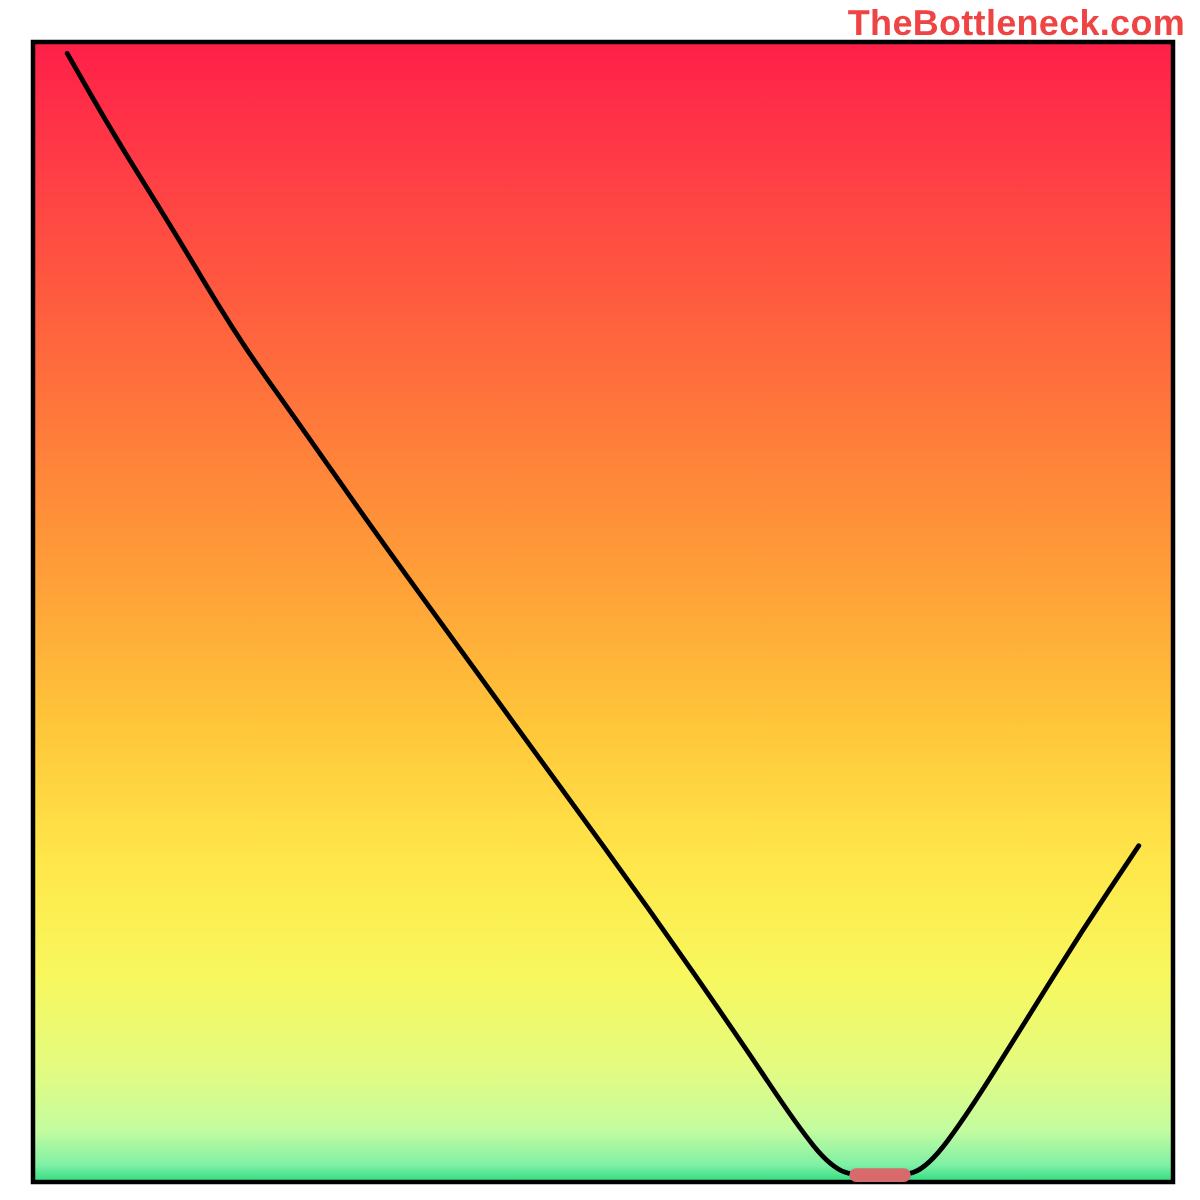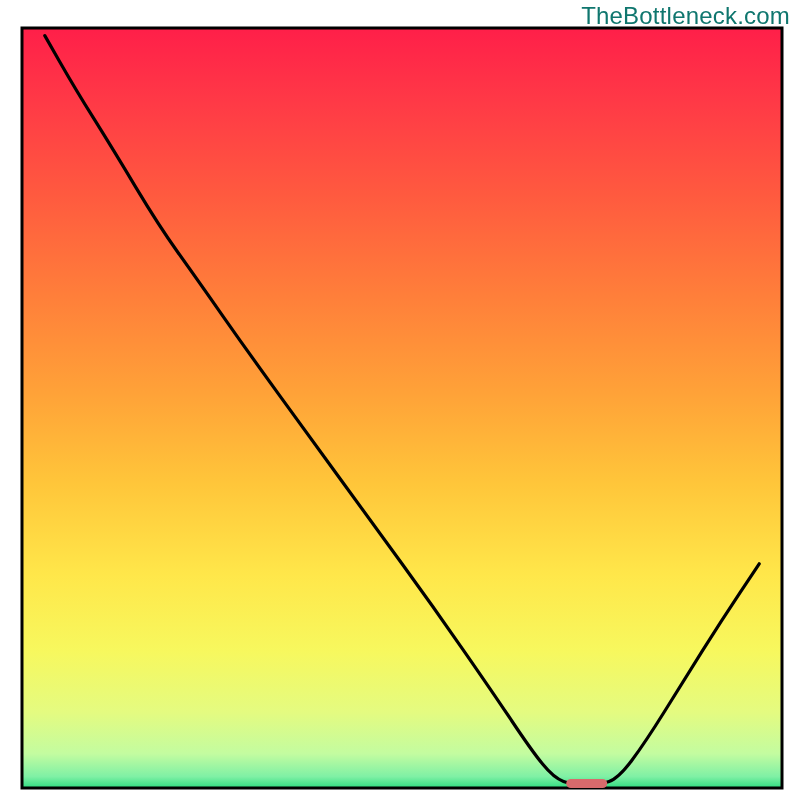"TheBottleneck.com" .watermark { color: #0f766e -> #ef4444; font-weight: 400 -> 700 }
